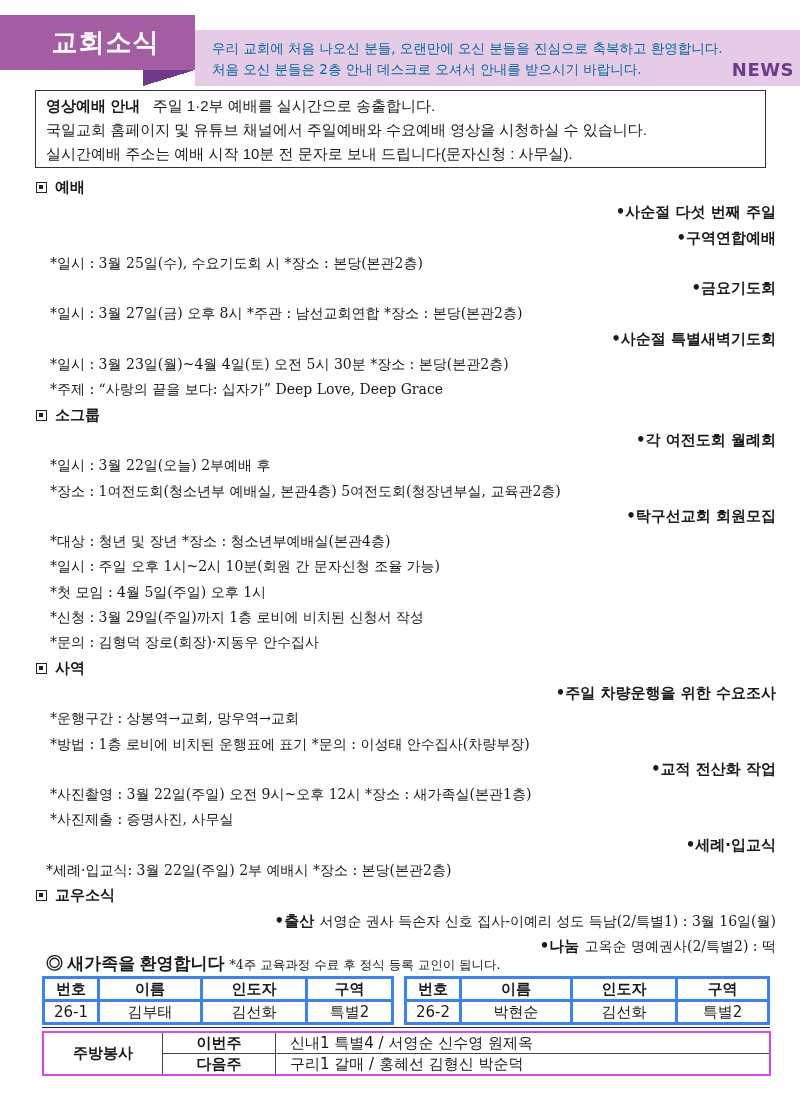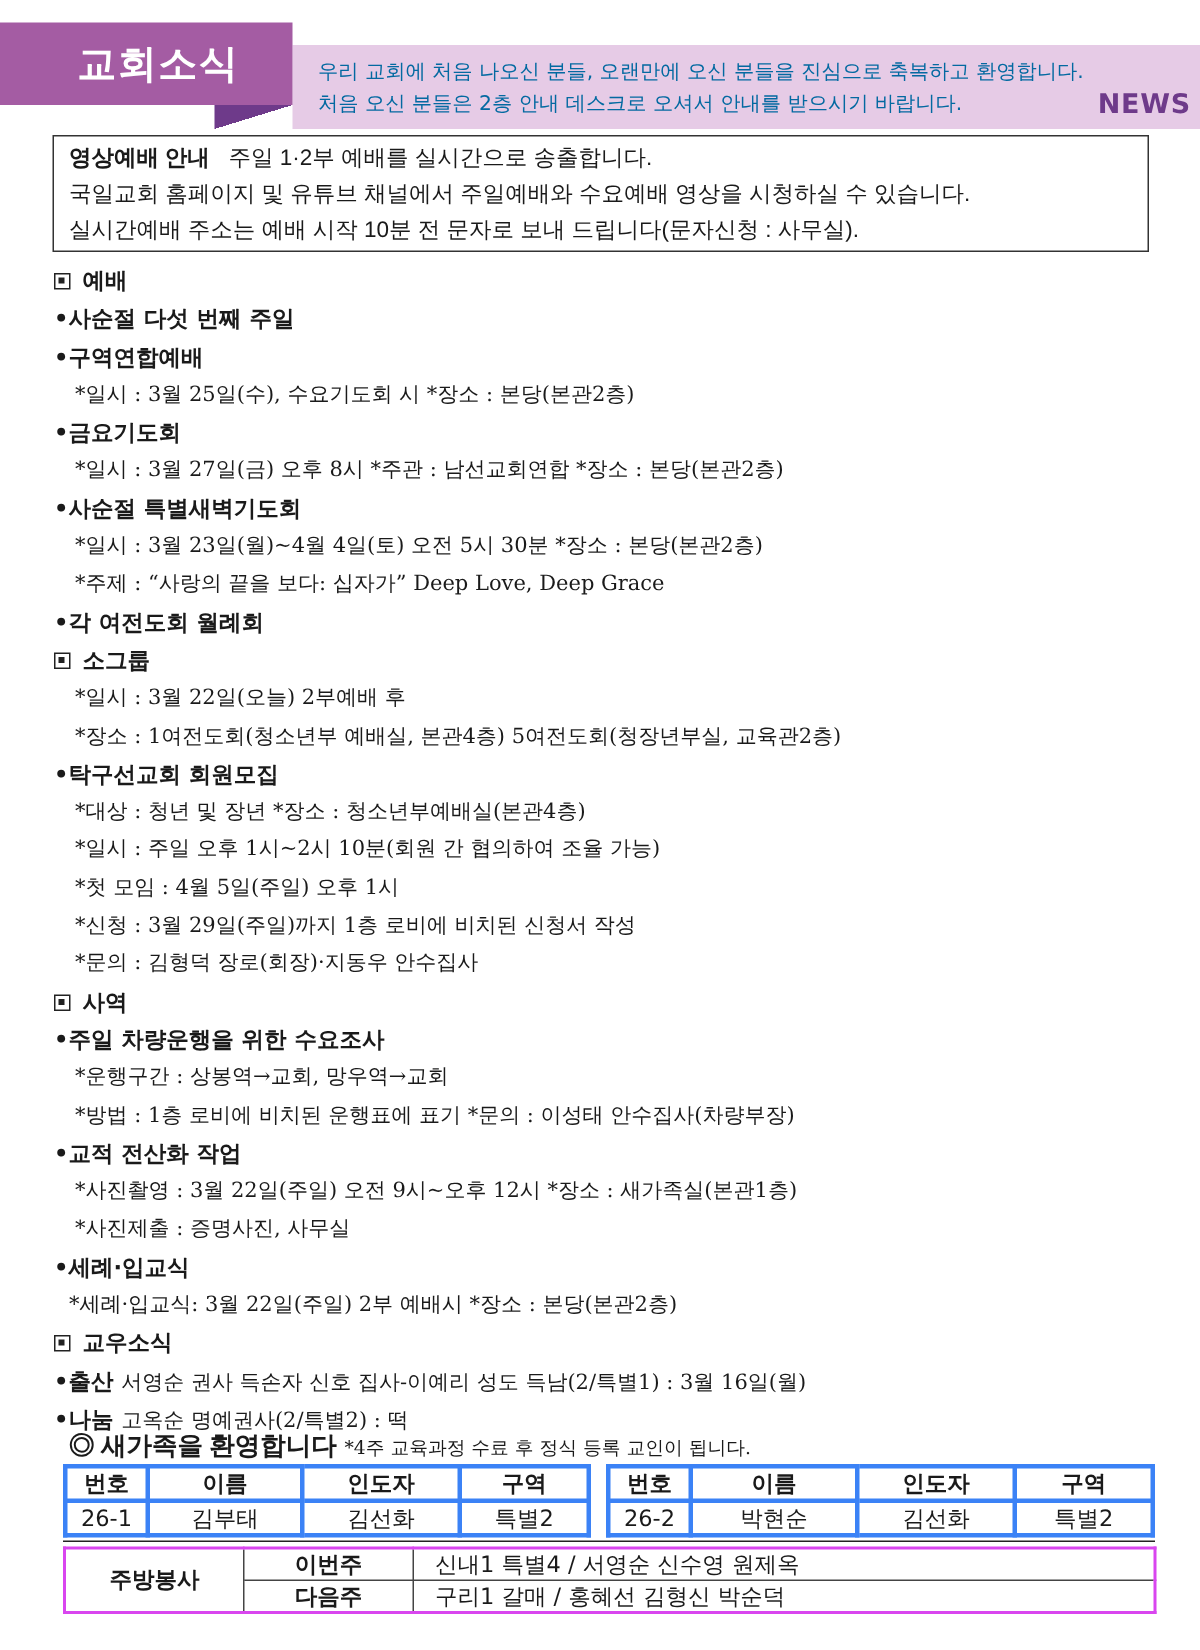"영상예배 안내" .notice .b { font-family: Liberation Serif, serif -> none }
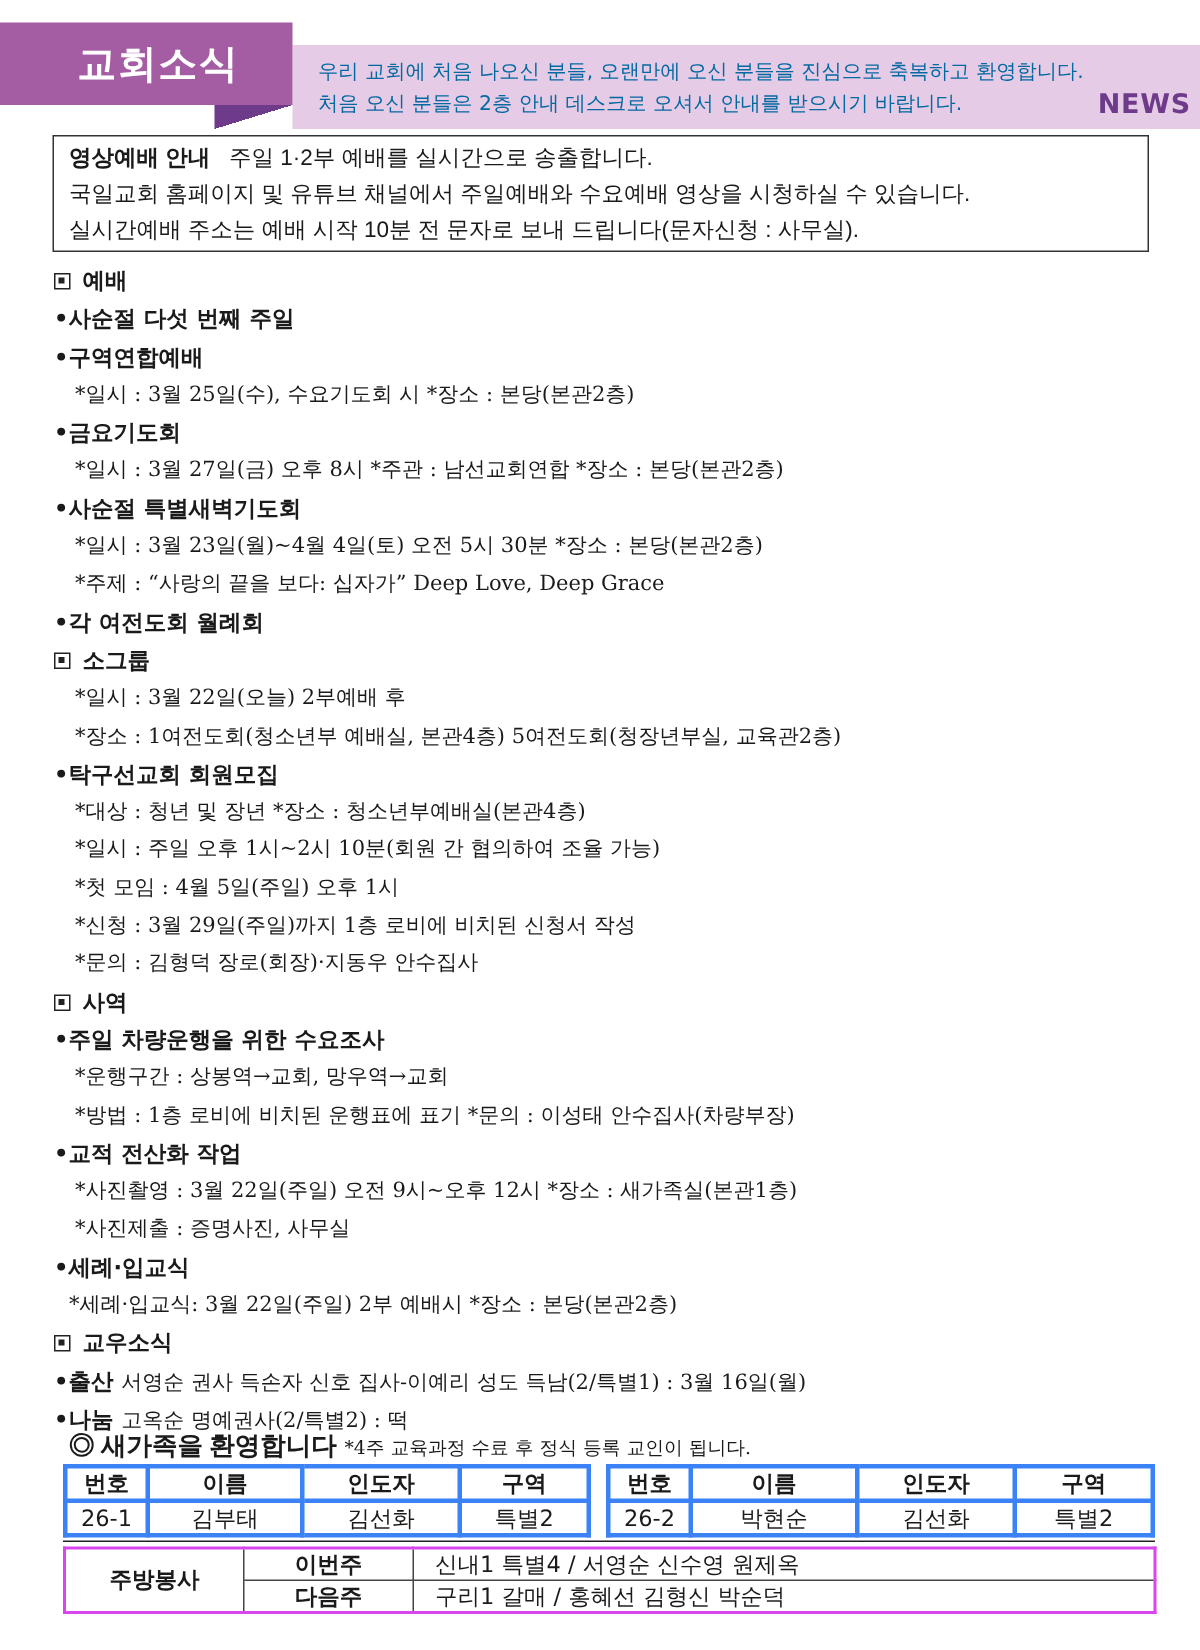"•사순절 다섯 번째 주일" .item { text-align: none -> right }
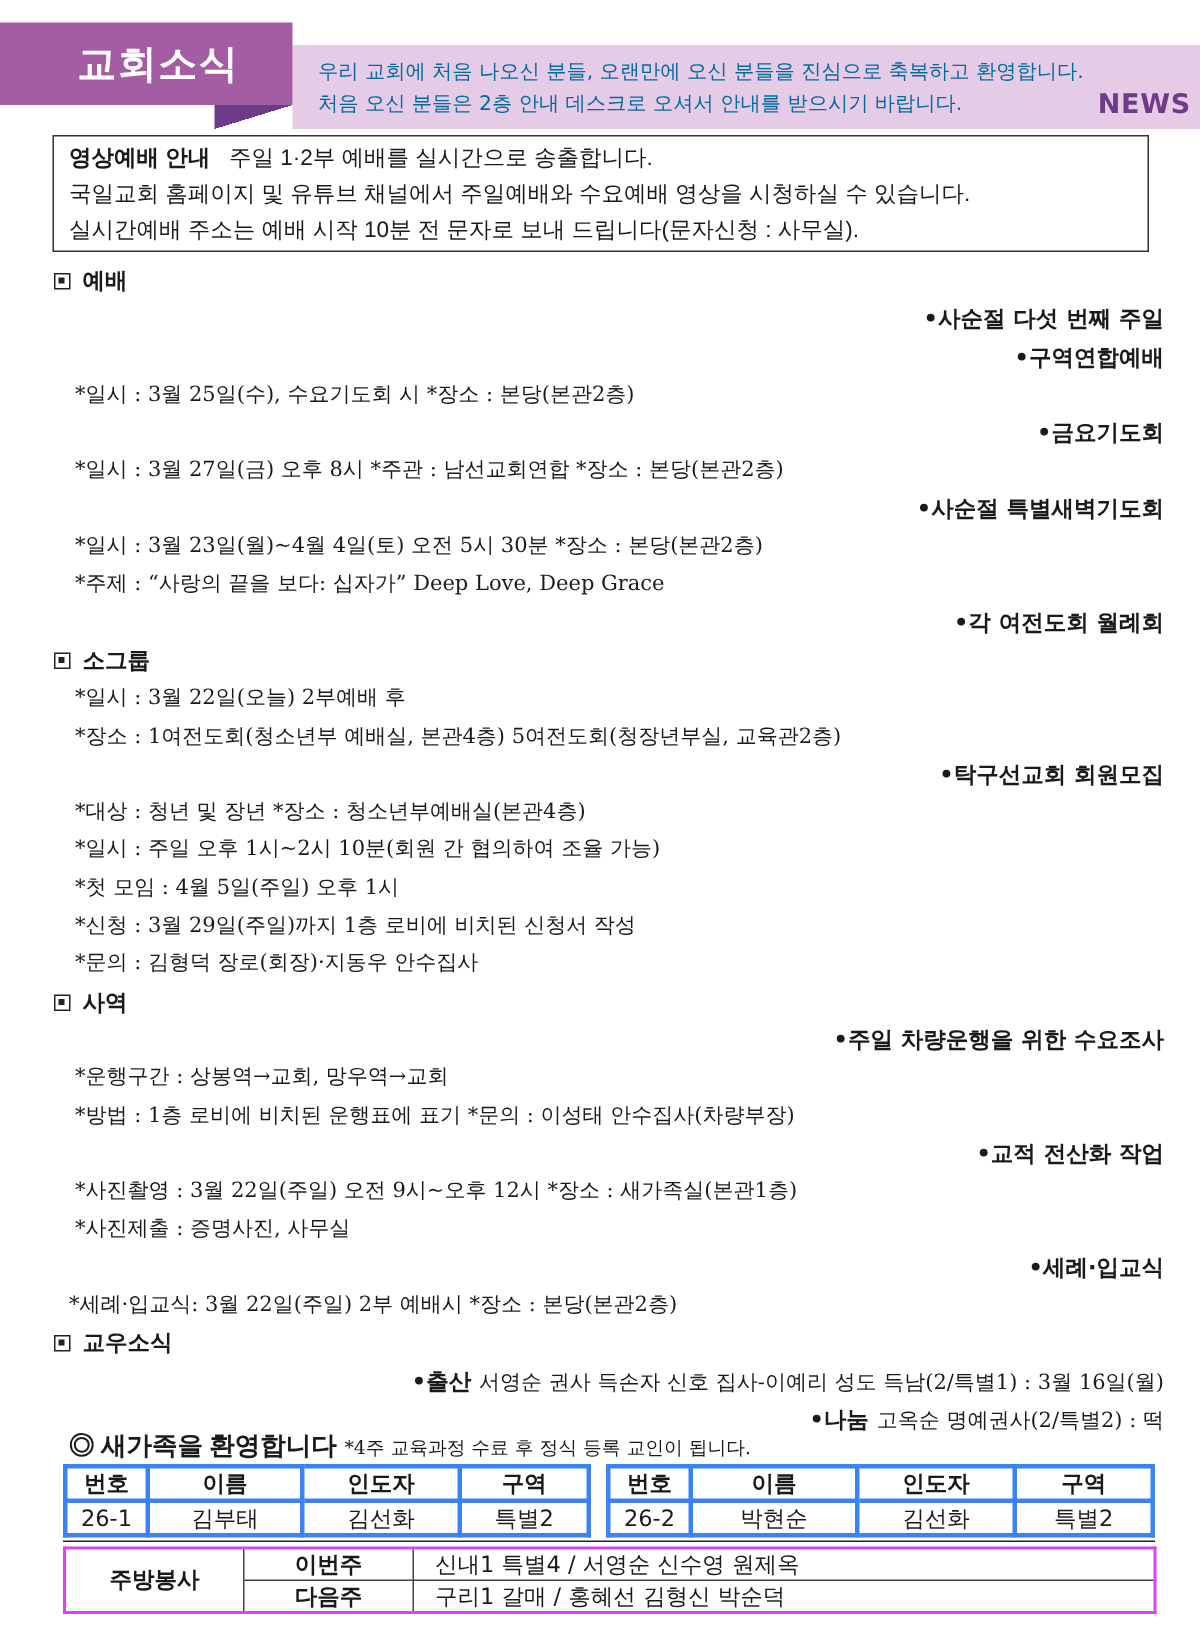"•각 여전도회 월례회" div.row { order: before "소그룹" -> after "소그룹" }
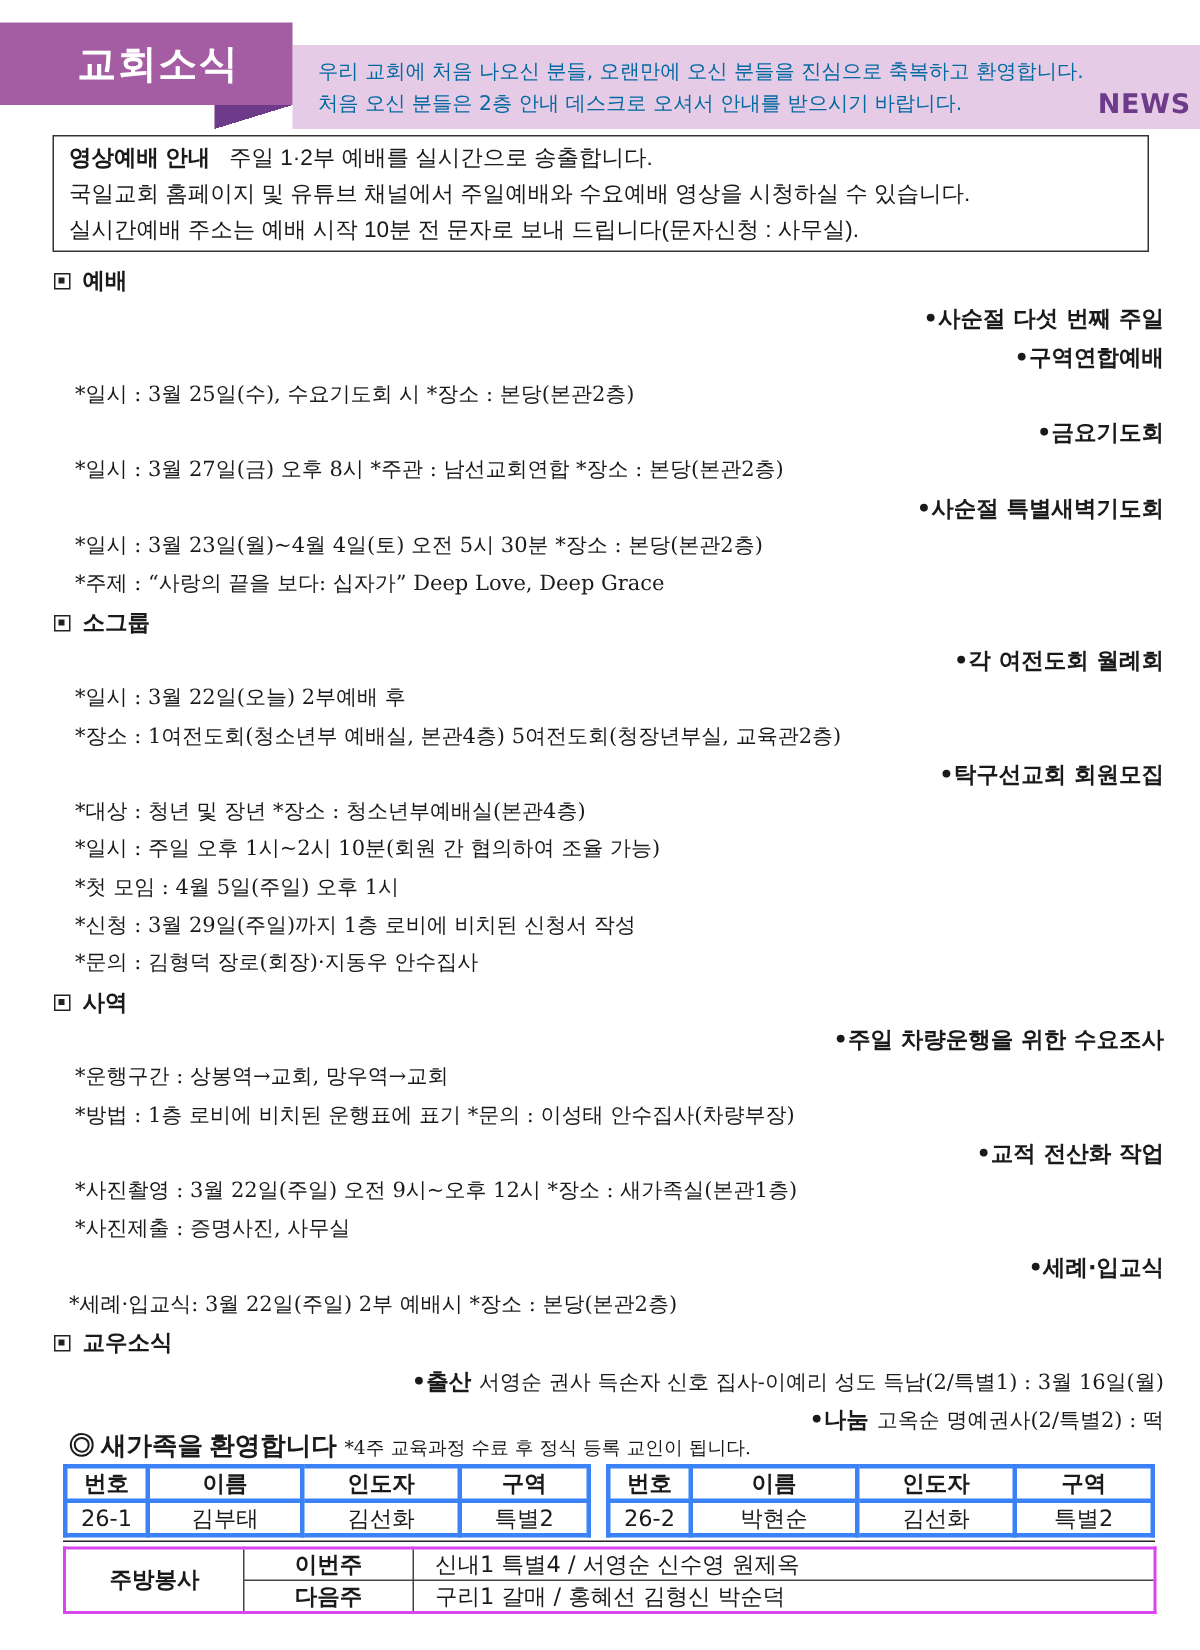"*일시 : 주일 오후 1시~2시" div.row { text: 협의하여 -> 문자신청 }
